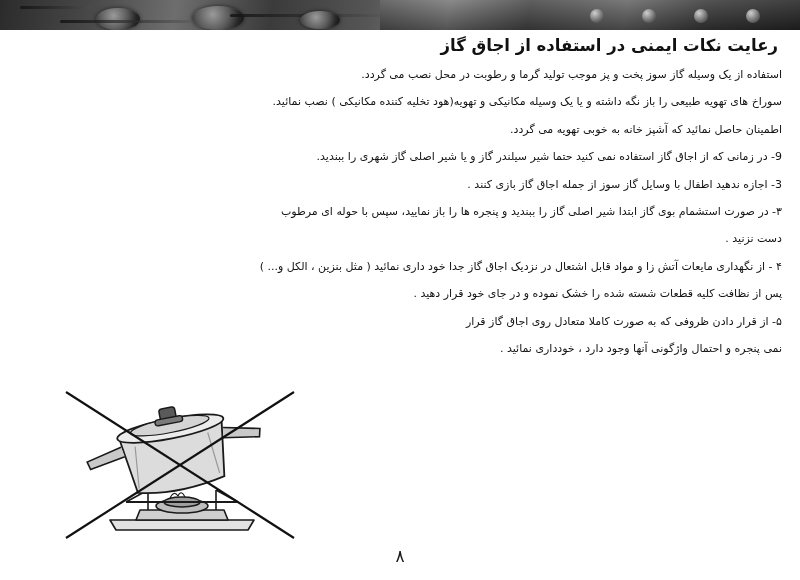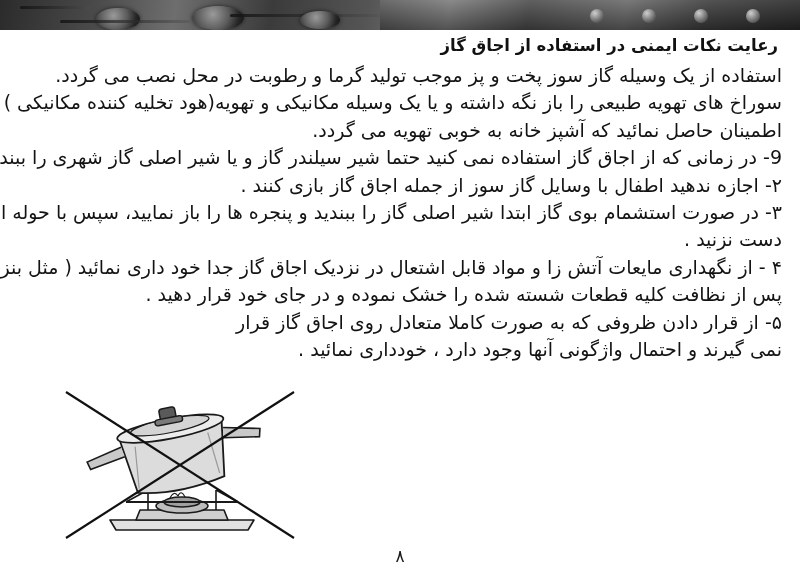"استفاده از یک وسیله گاز" .body-text { font-size: 19px -> 11px }
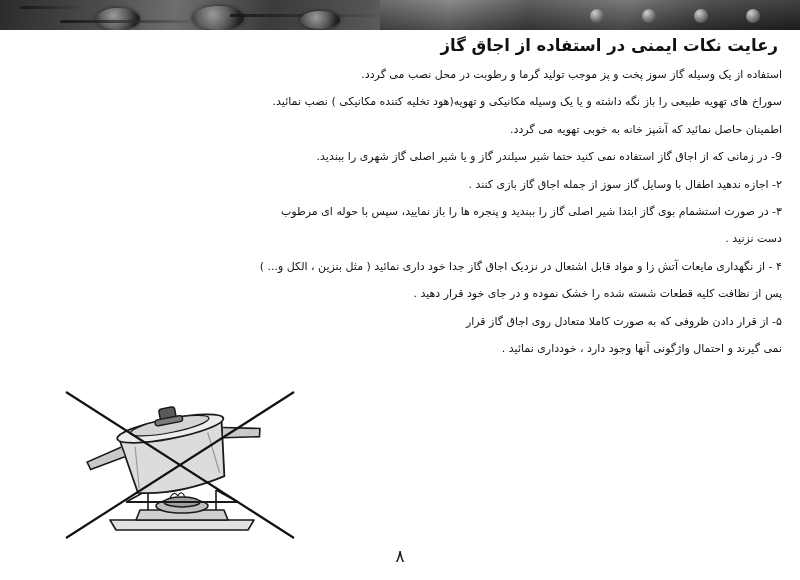"۲- اجازه ندهید اطفال با" p { text: ۲- -> 3- }
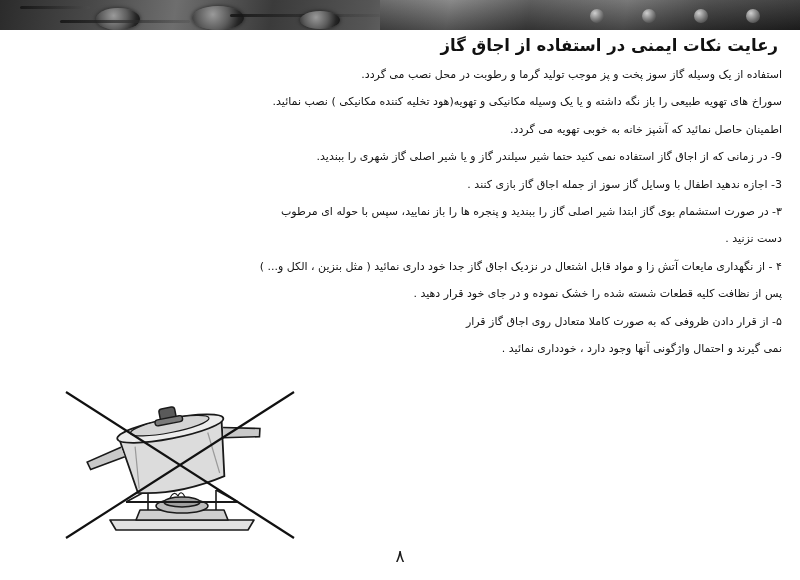"نمی گیرند و احتمال واژگونی" p { text: گیرند -> پنجره }
